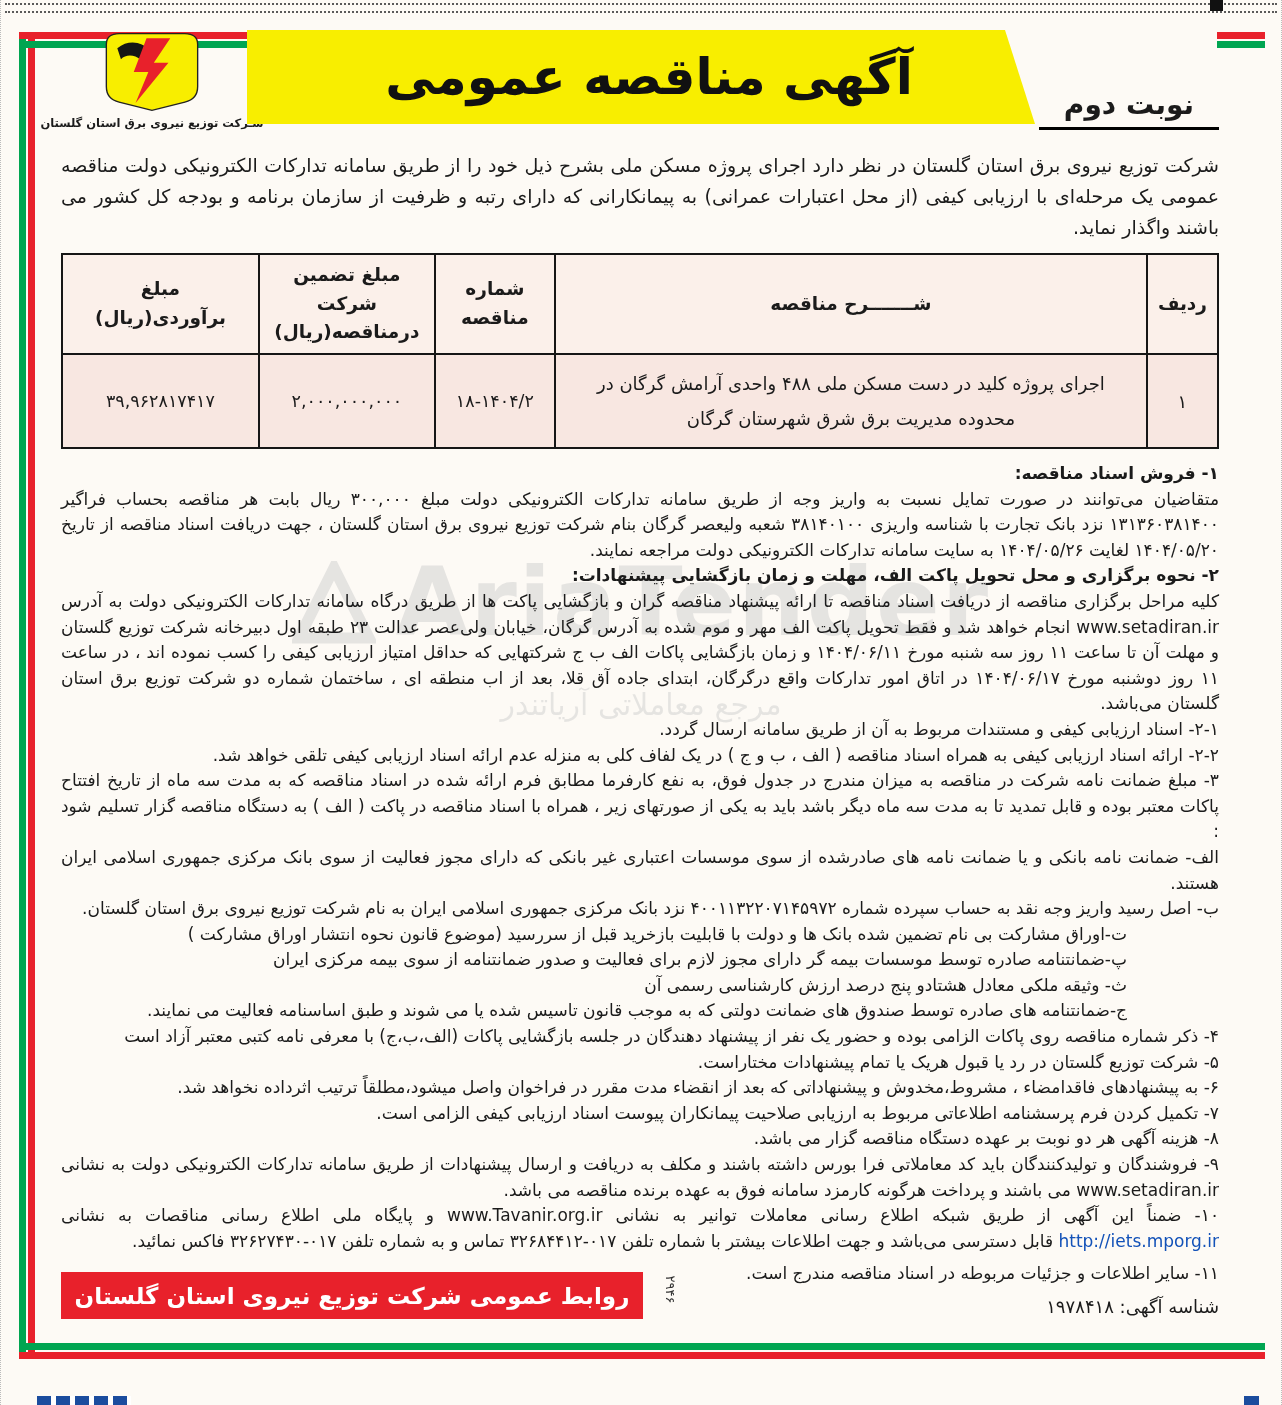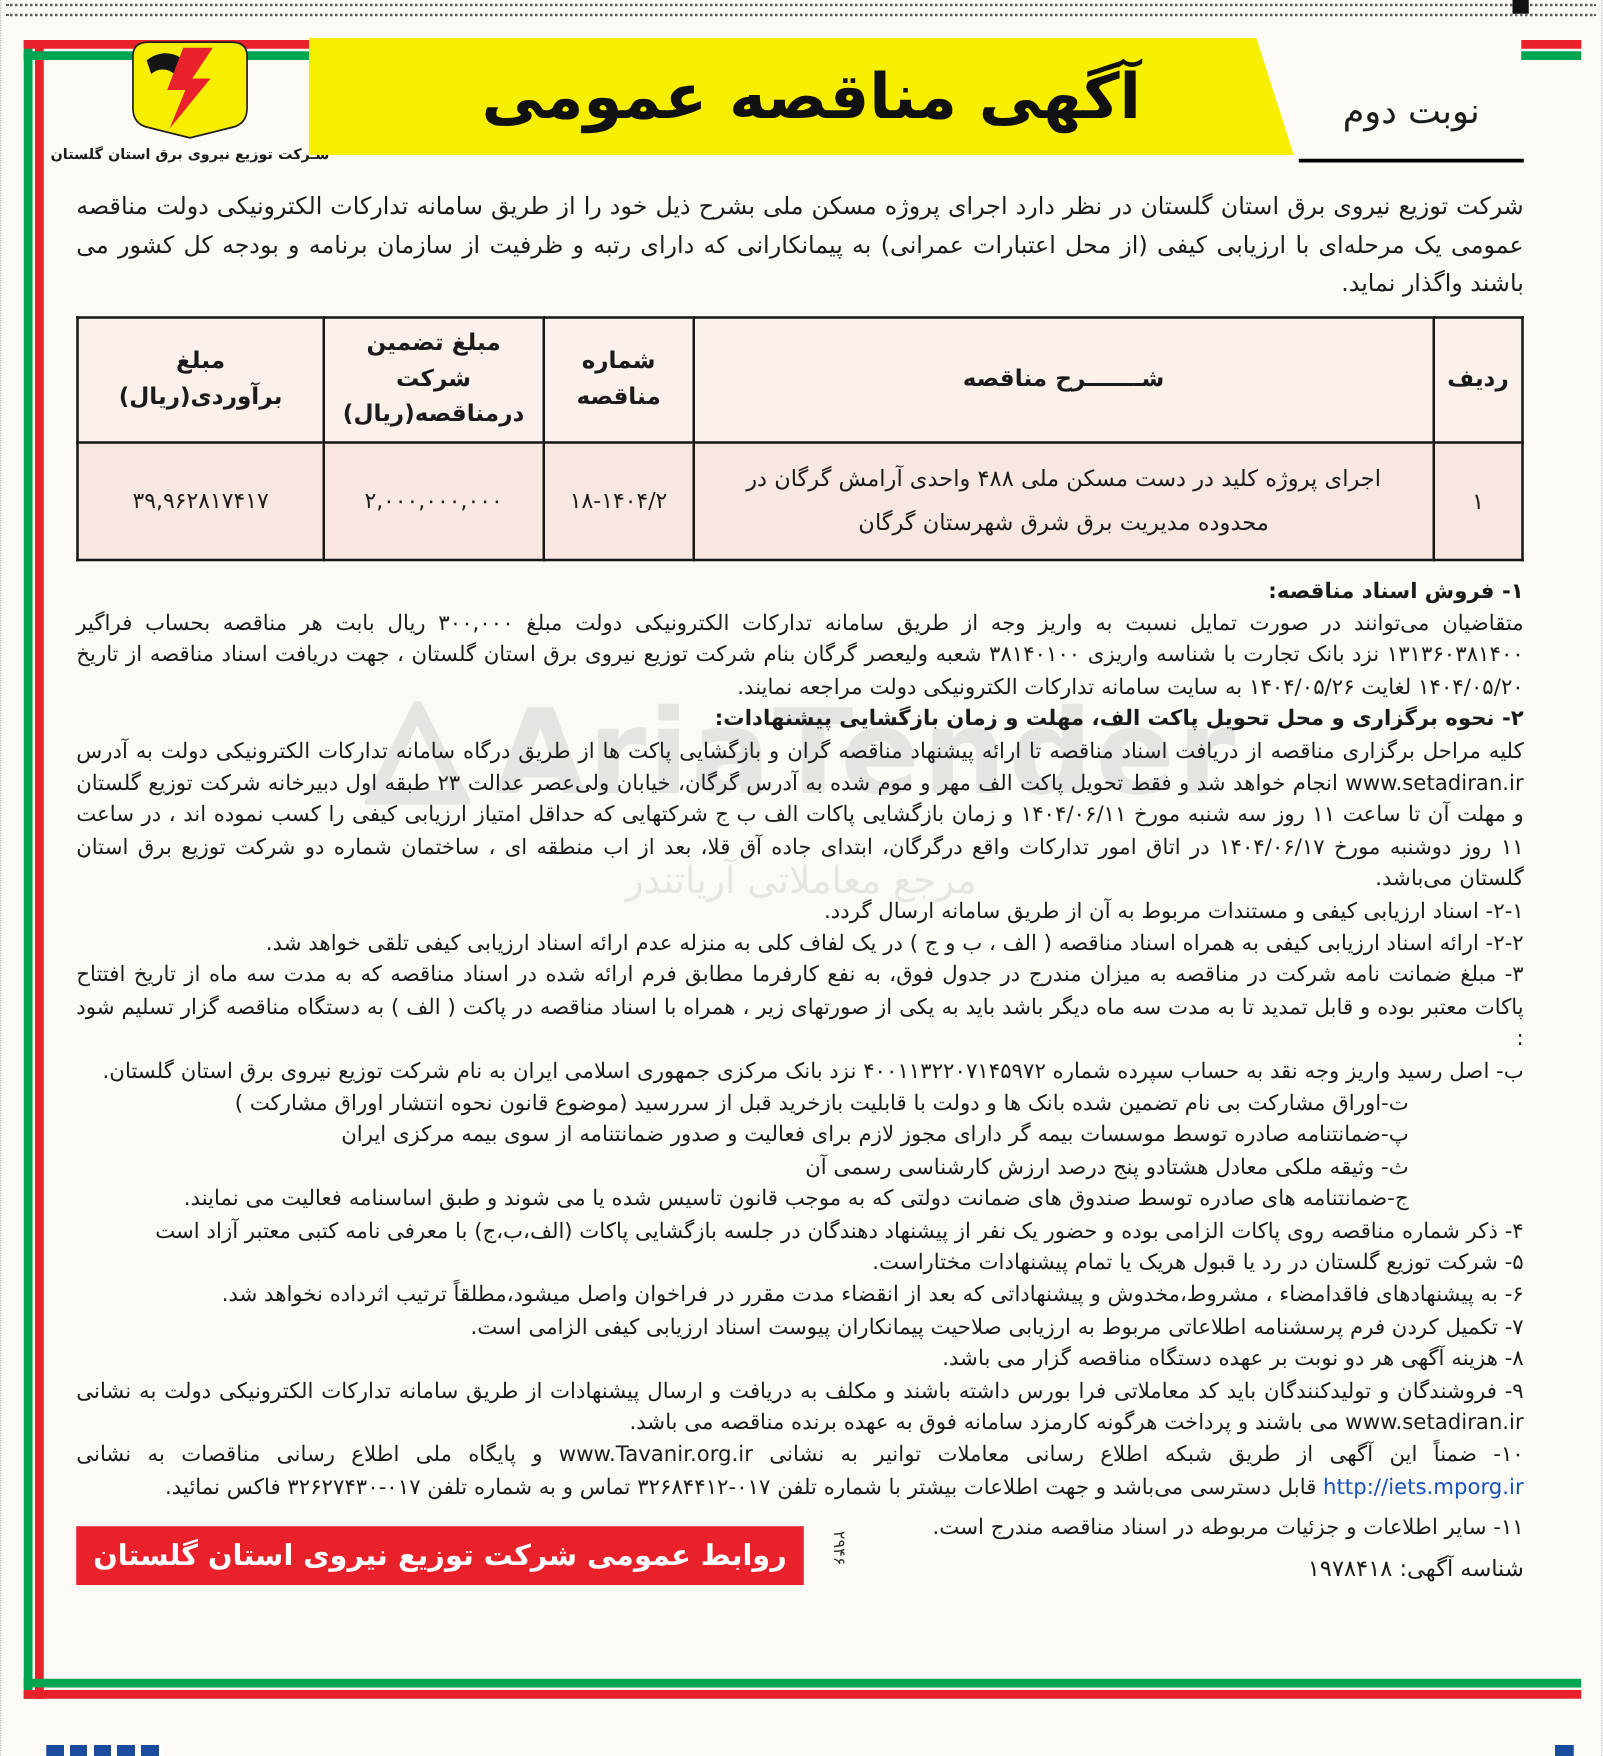"نوبت دوم" .nobat-box { font-weight: normal -> bold; padding-bottom: 22px -> 6px }
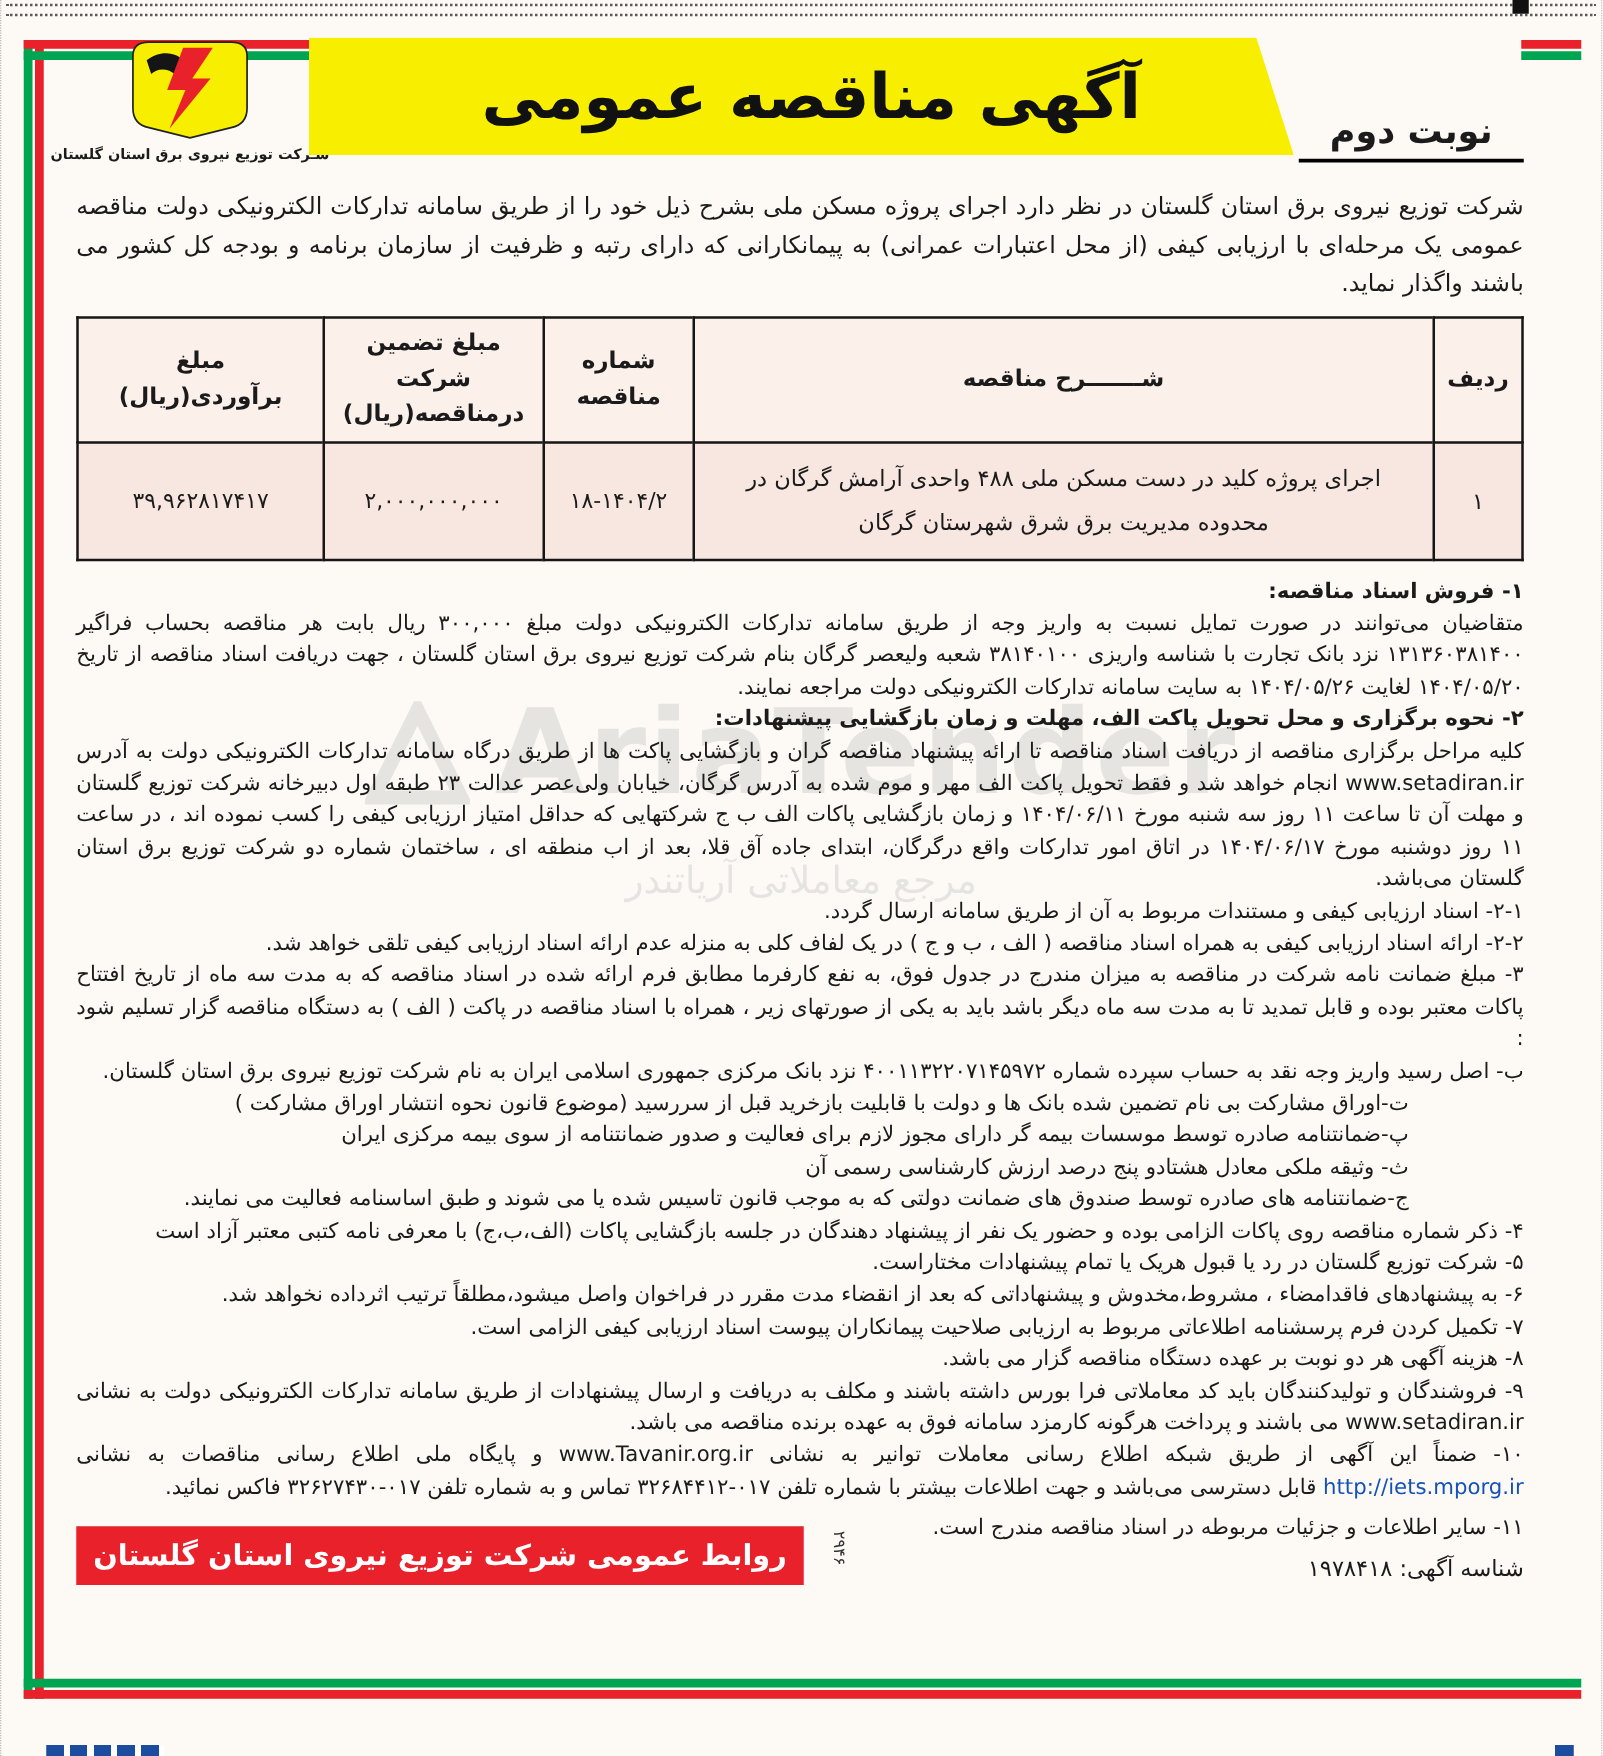"الف- ضمانت نامه بانکی و" p { html: none -> <p>الف- ضمانت نامه بانکی و یا ضمانت نامه های صادرشده از سوی موسسات اعتباری غیر بانکی که دارای مجوز فعالیت از سوی بانک مرکزی جمهوری اسلامی ایران هستند.</p> }
